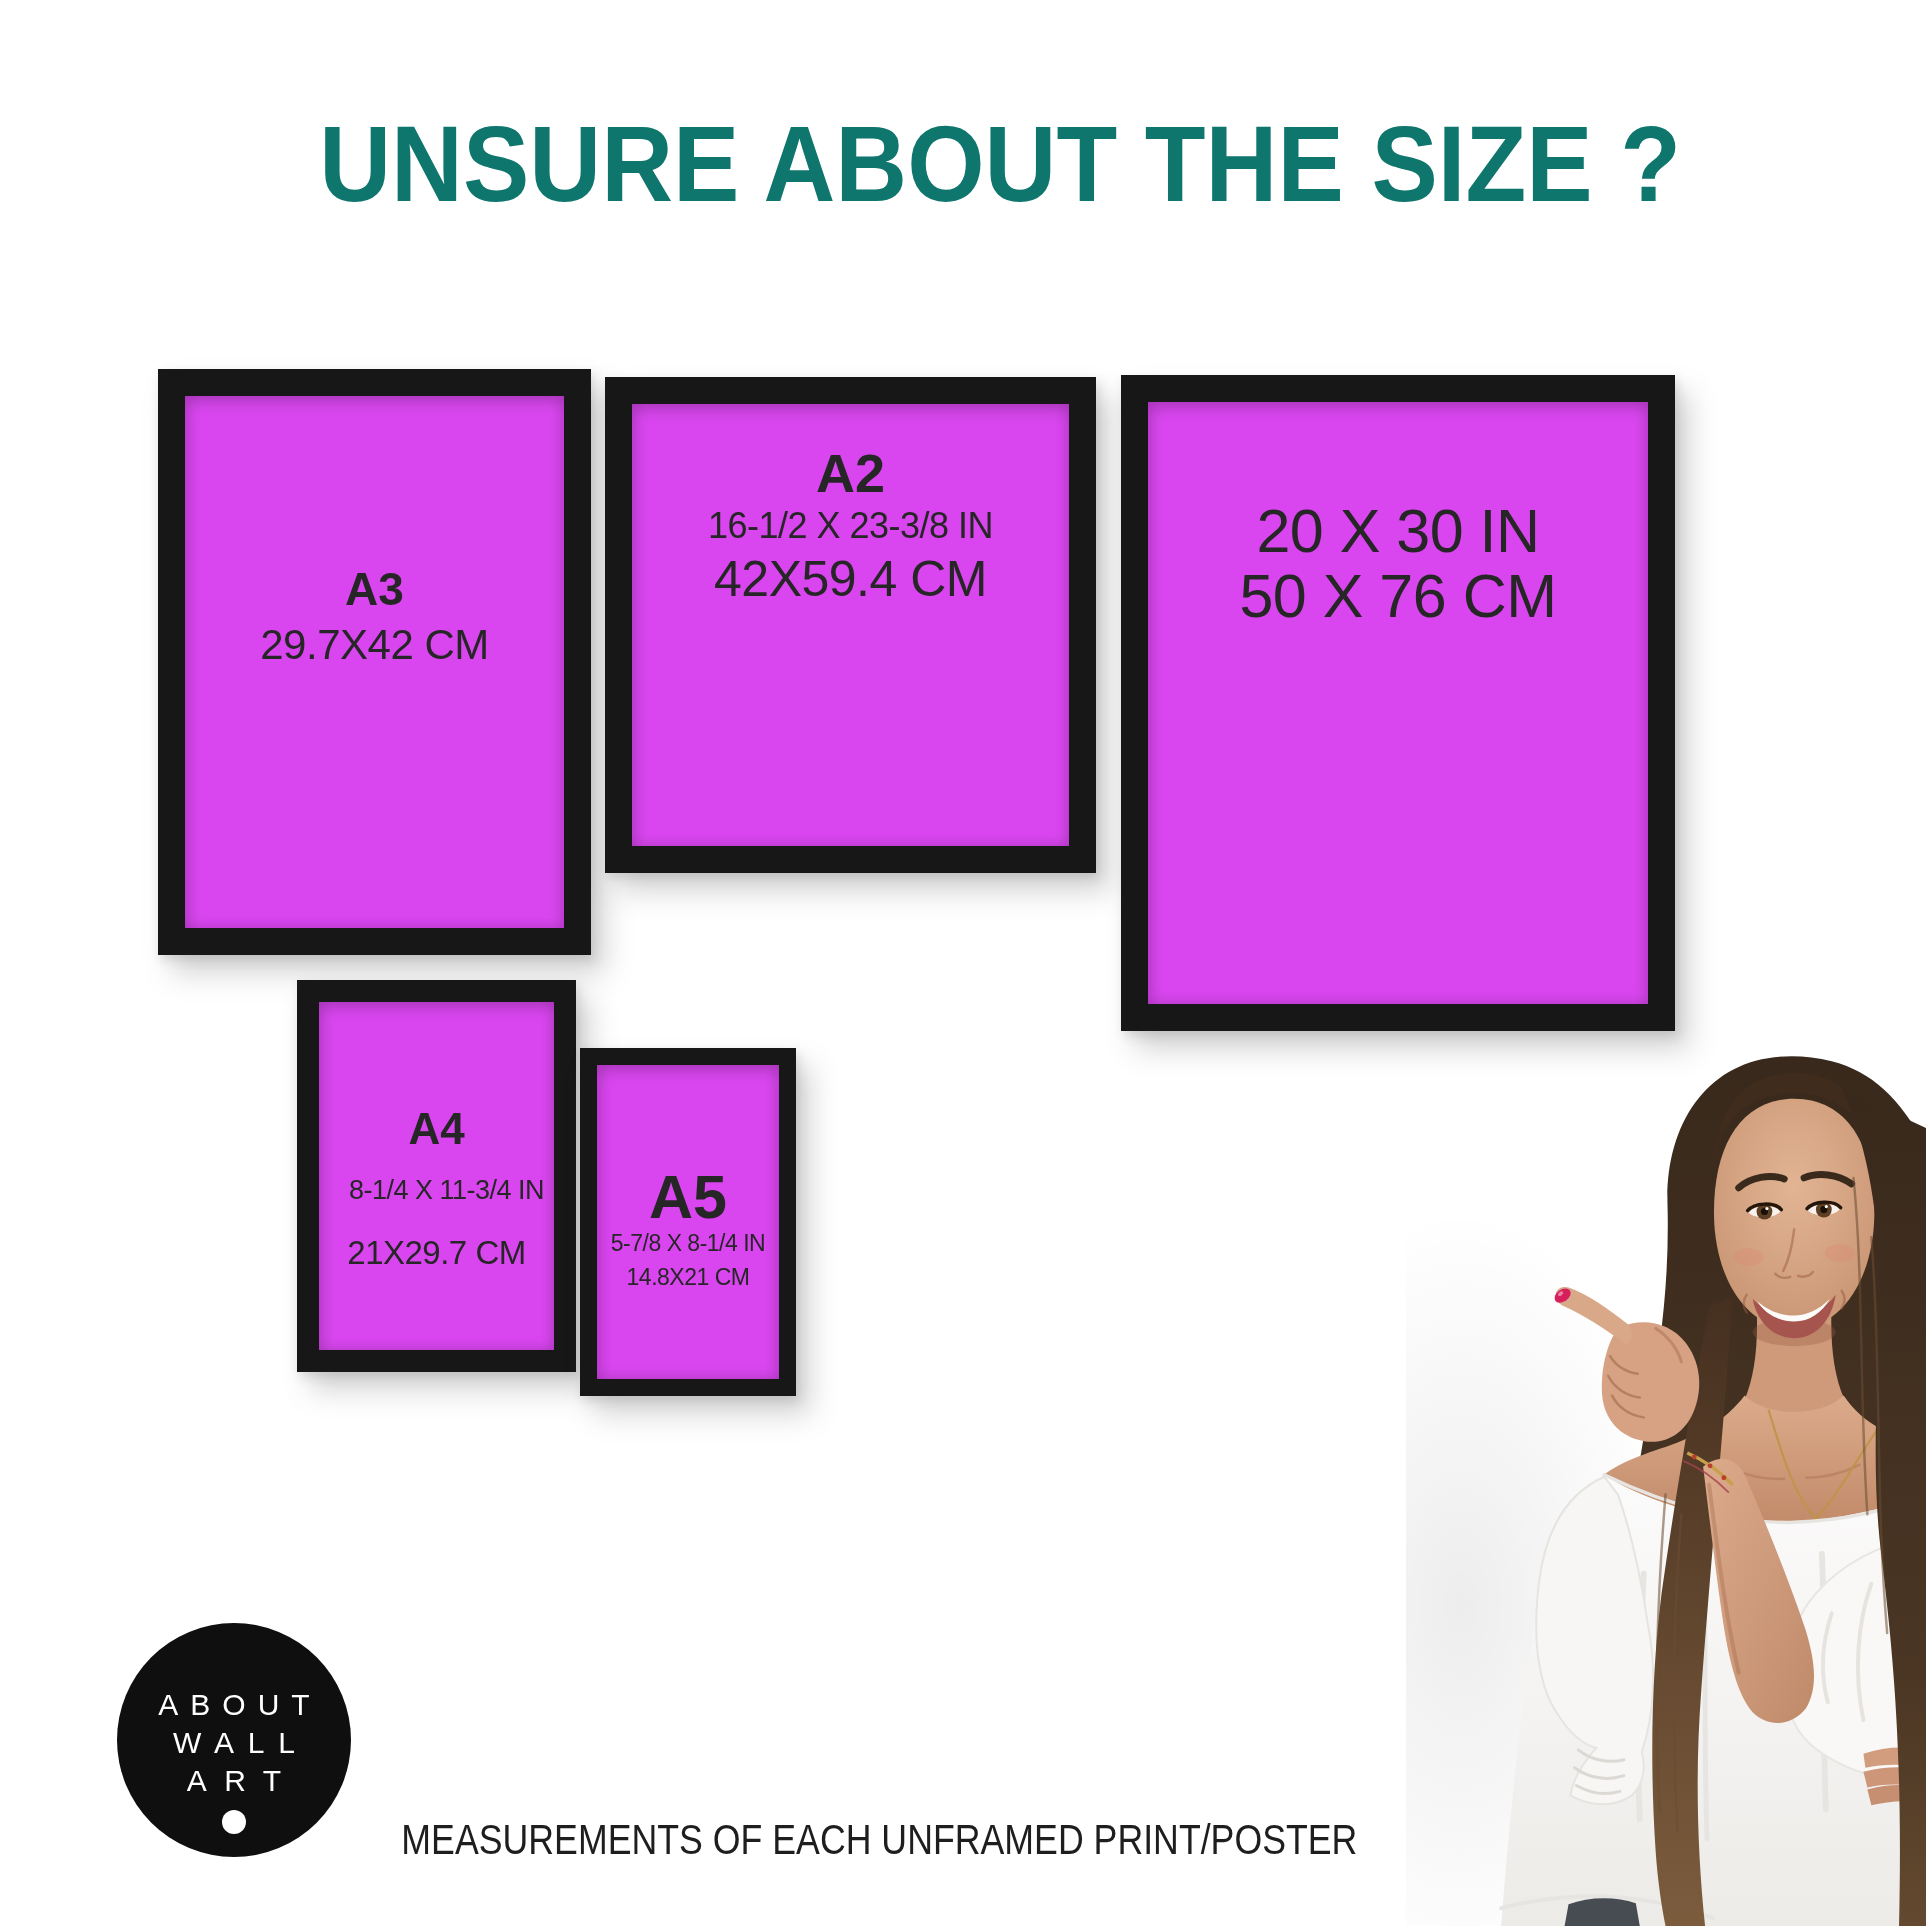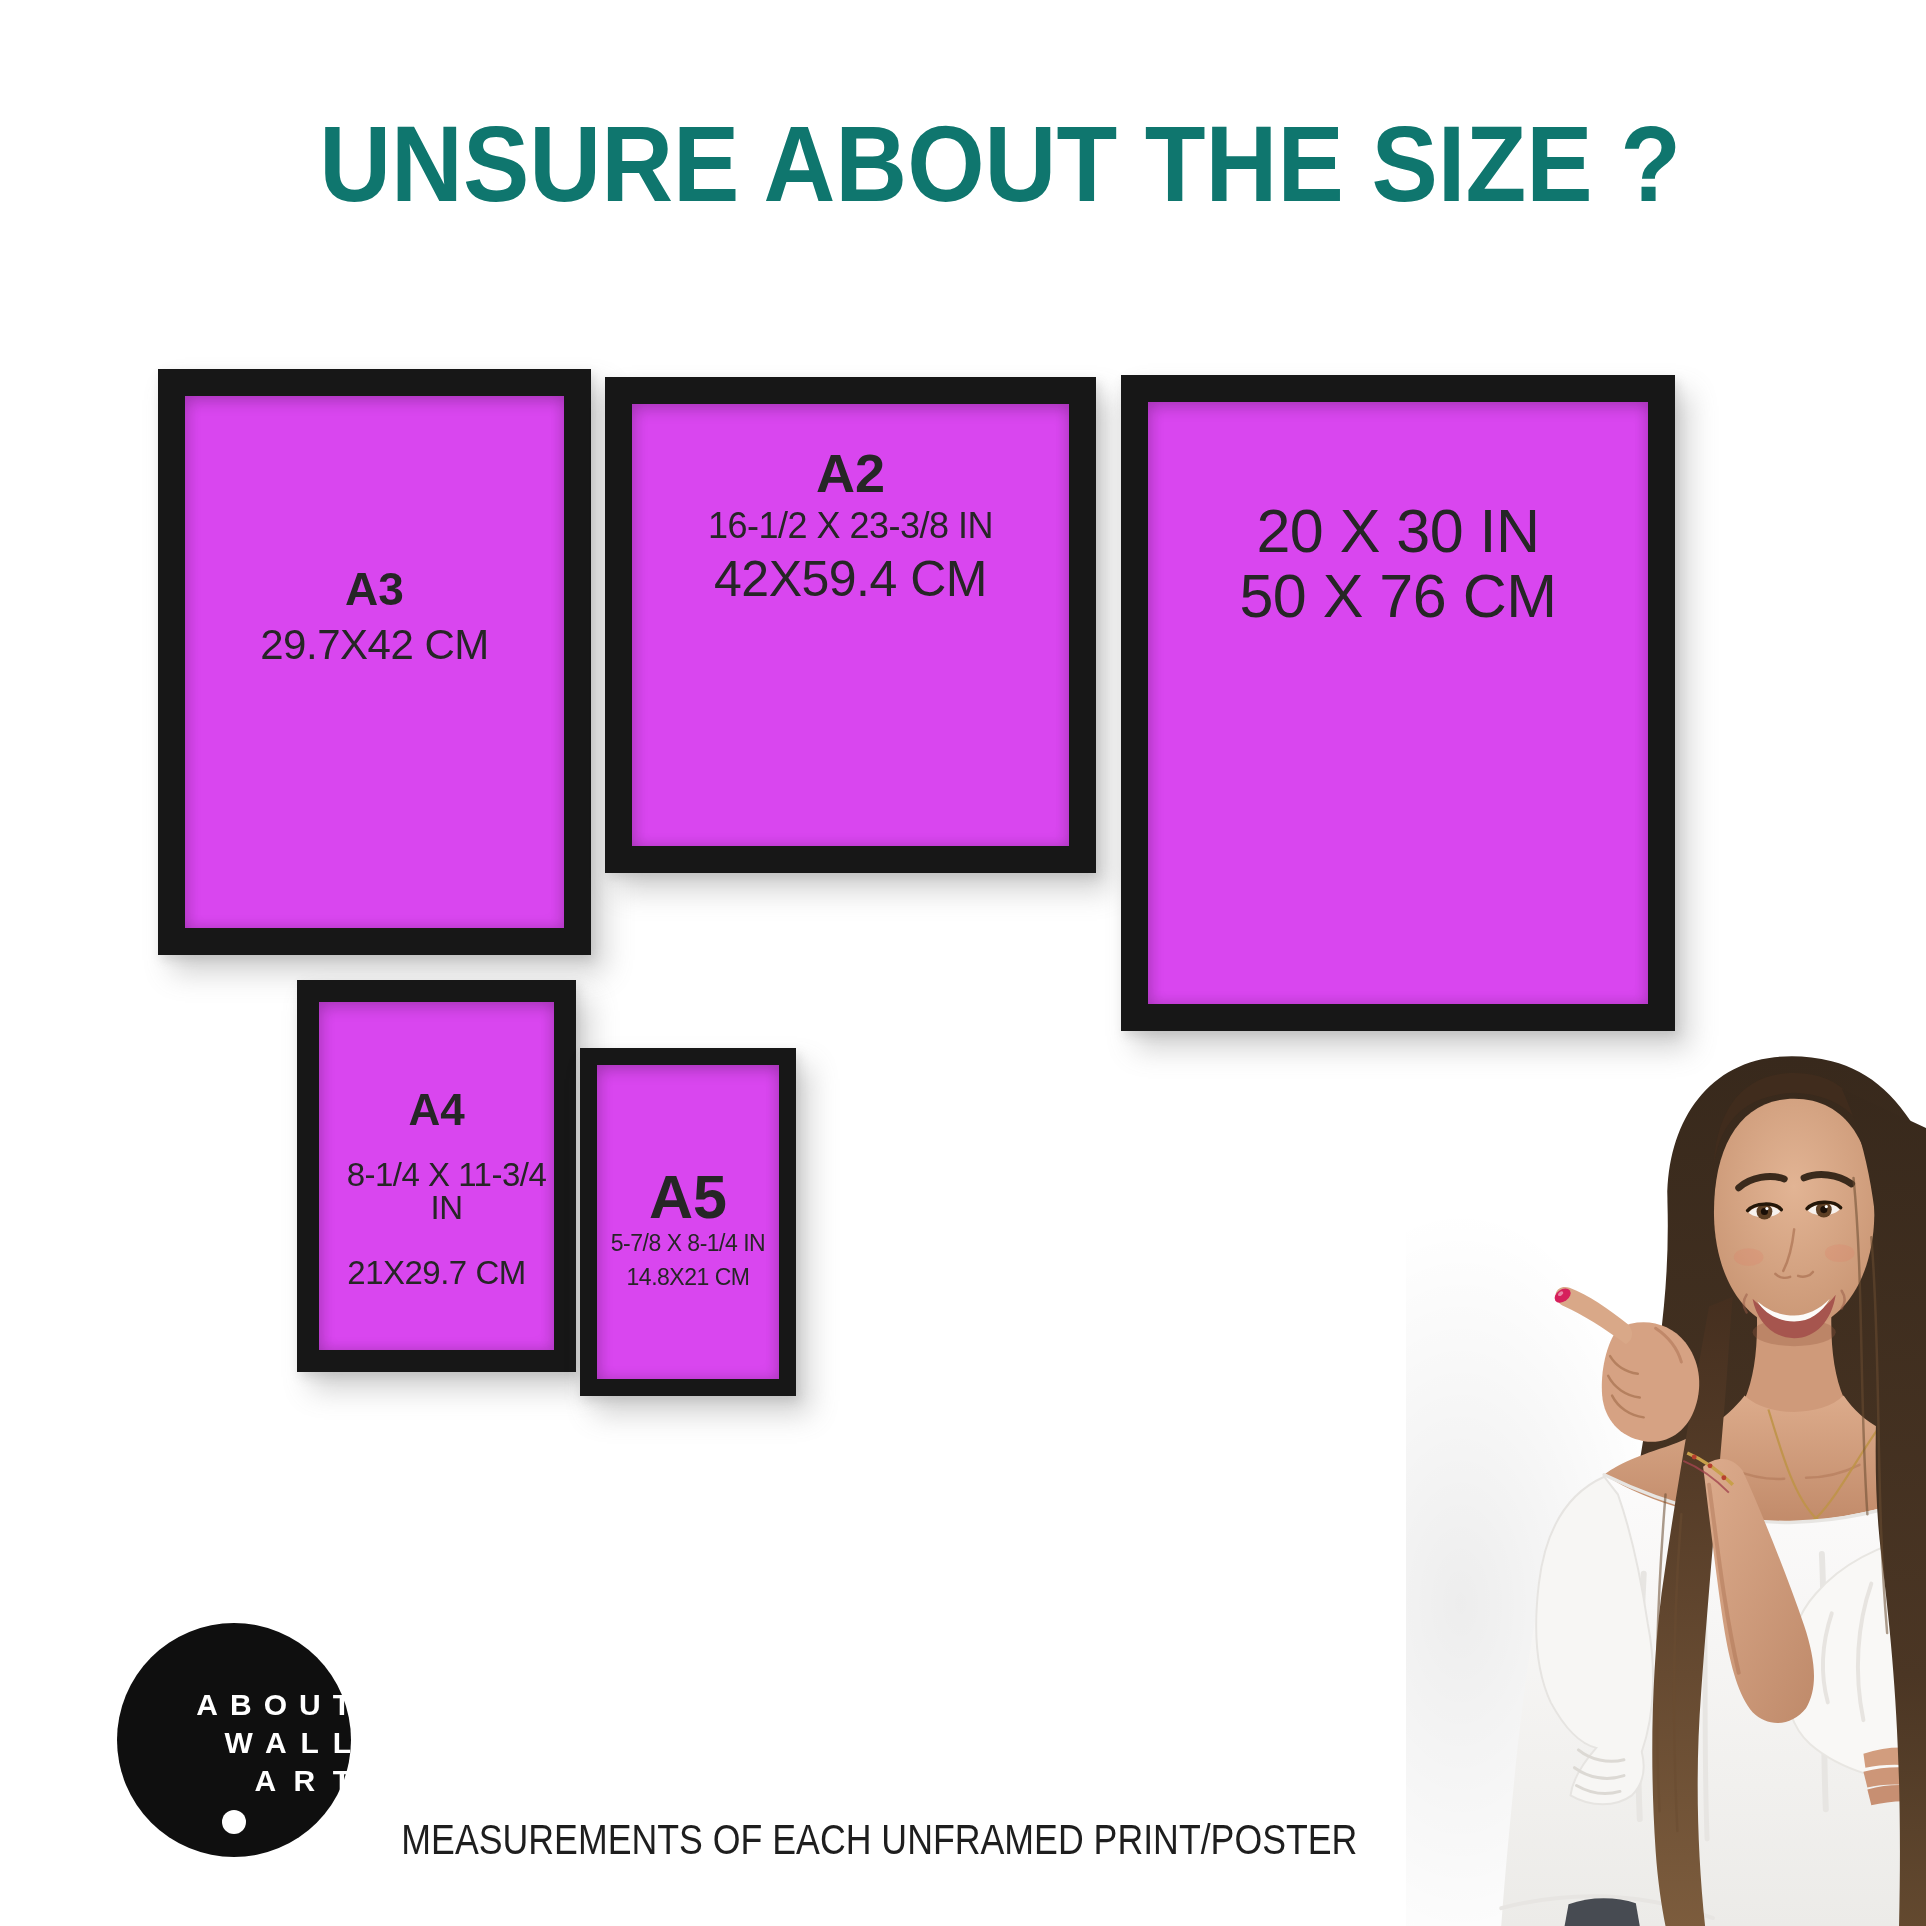"8-1/4 X 11-3/4 IN" .f-a4 .size-in { font-size: 33px -> 27px }
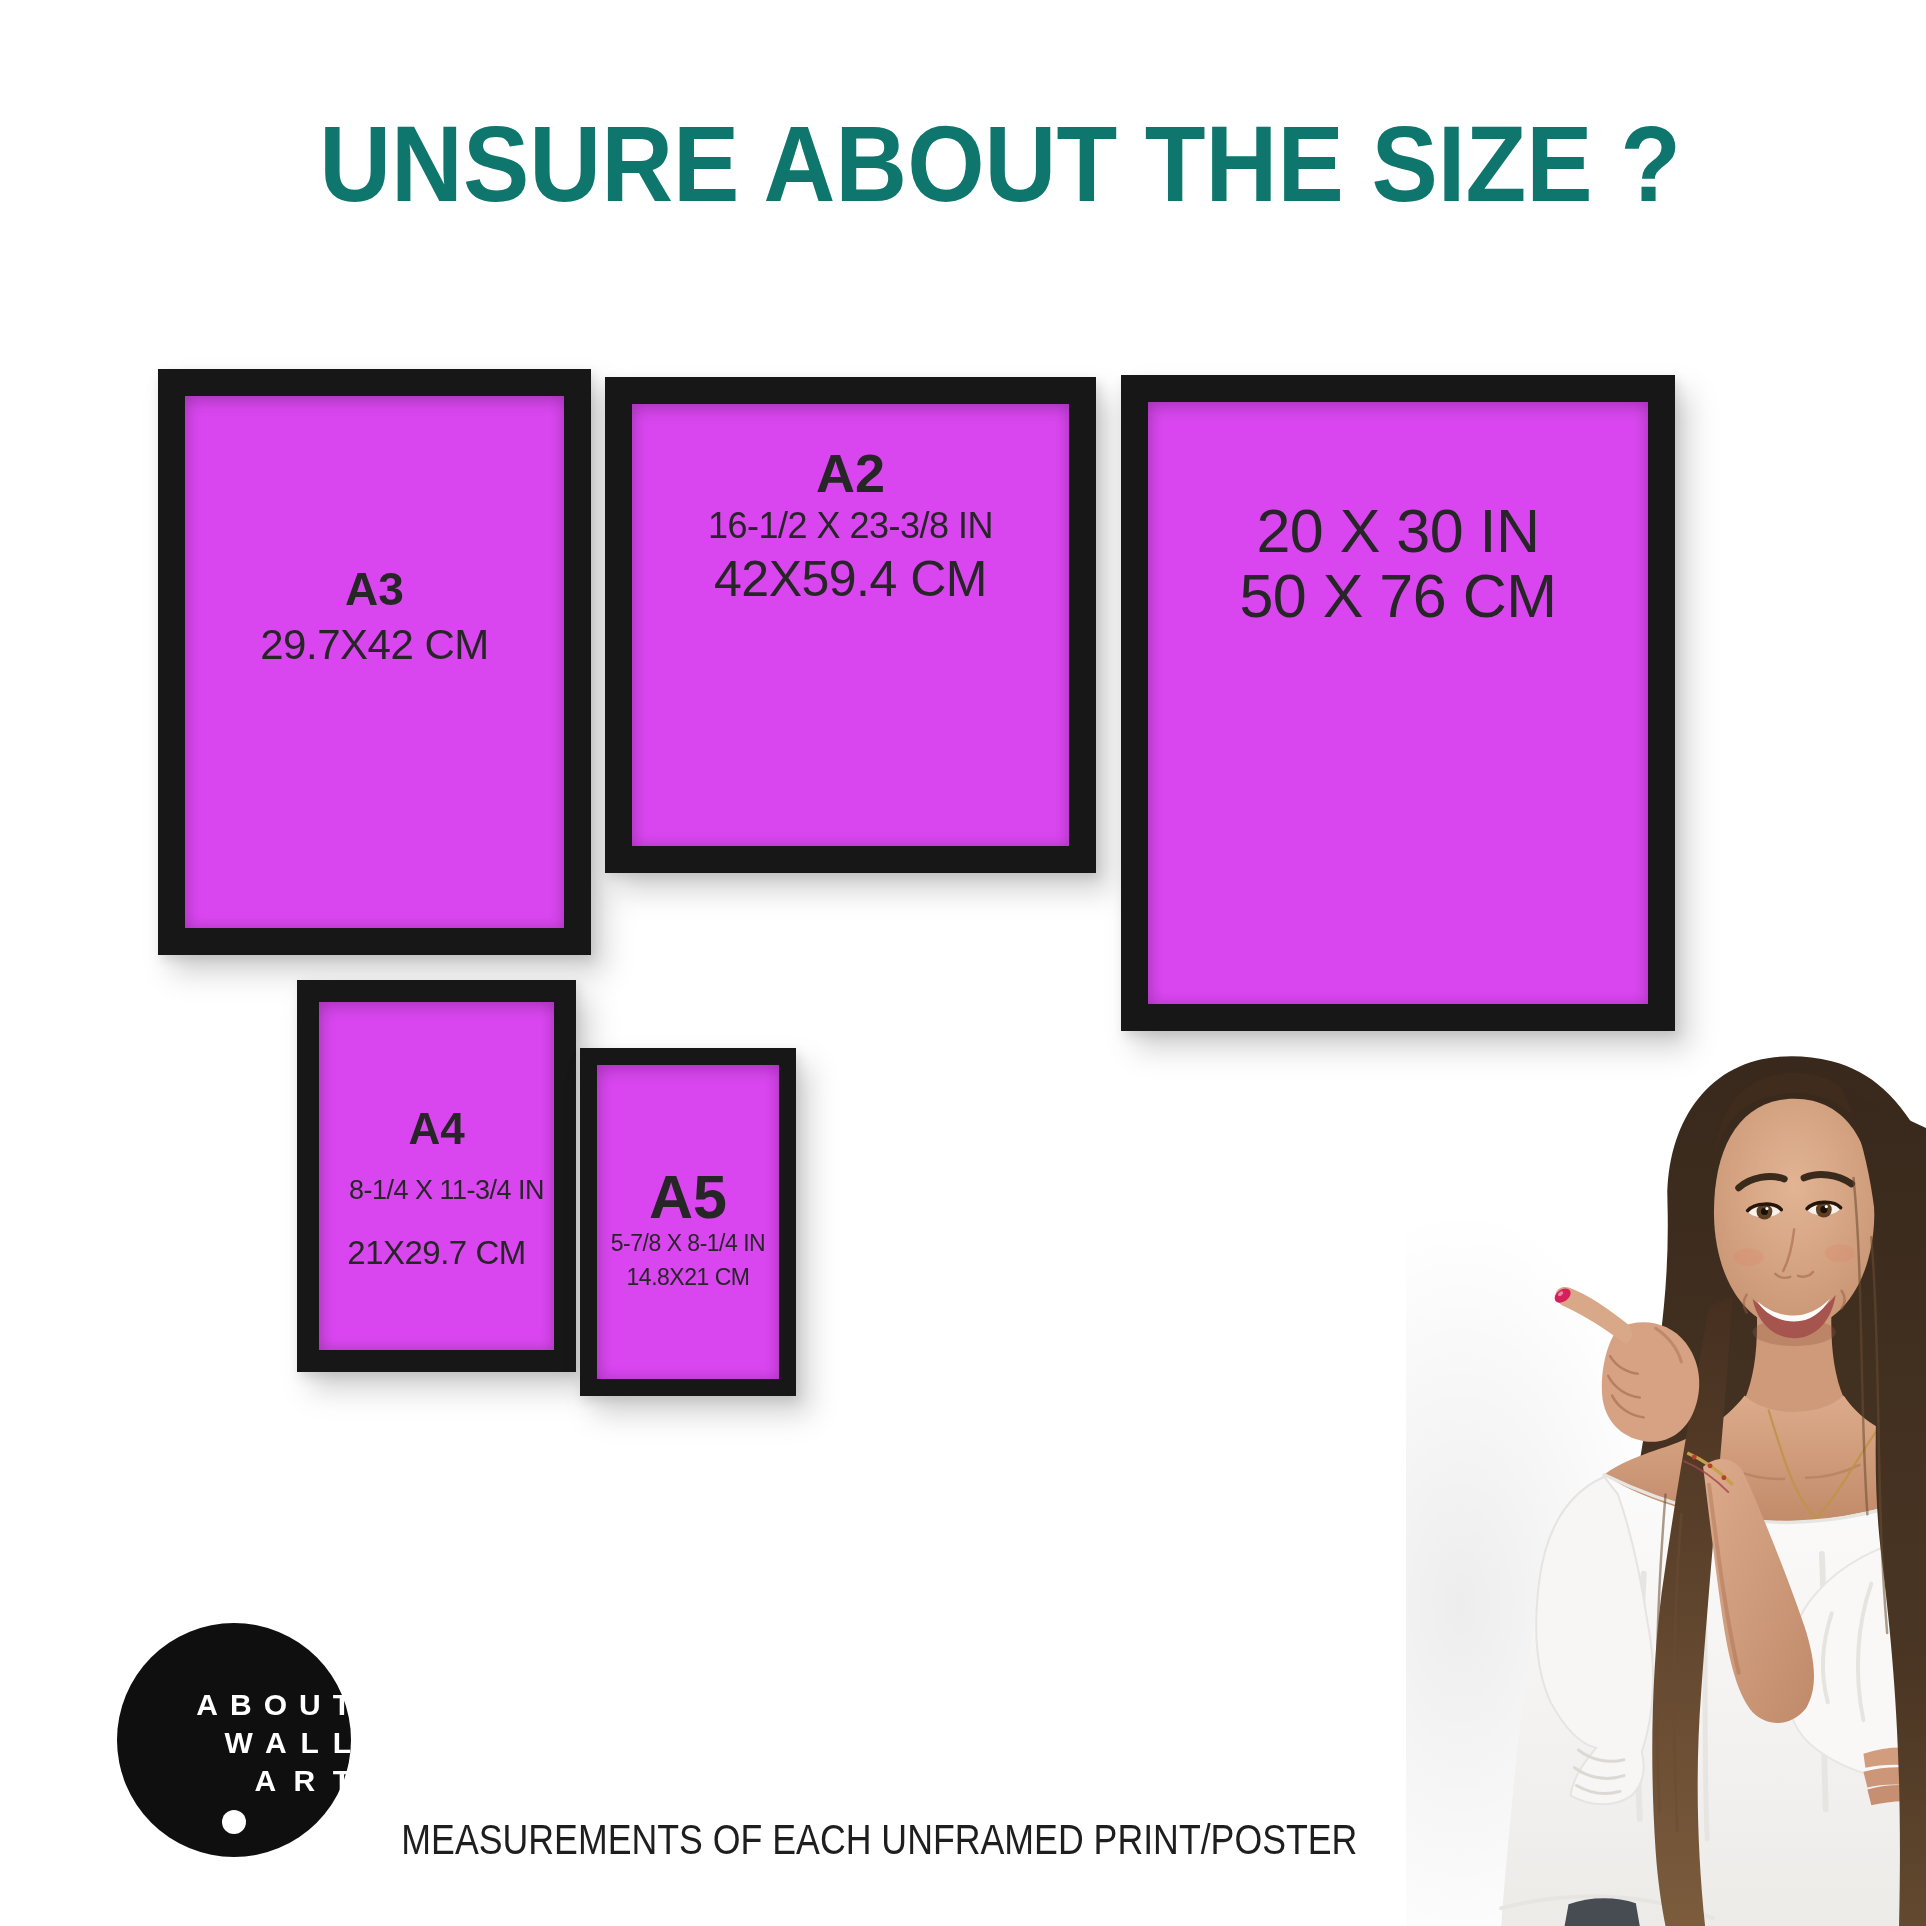"ABOUT" .logo-line { font-weight: 700 -> 400; text-align: right -> none }
